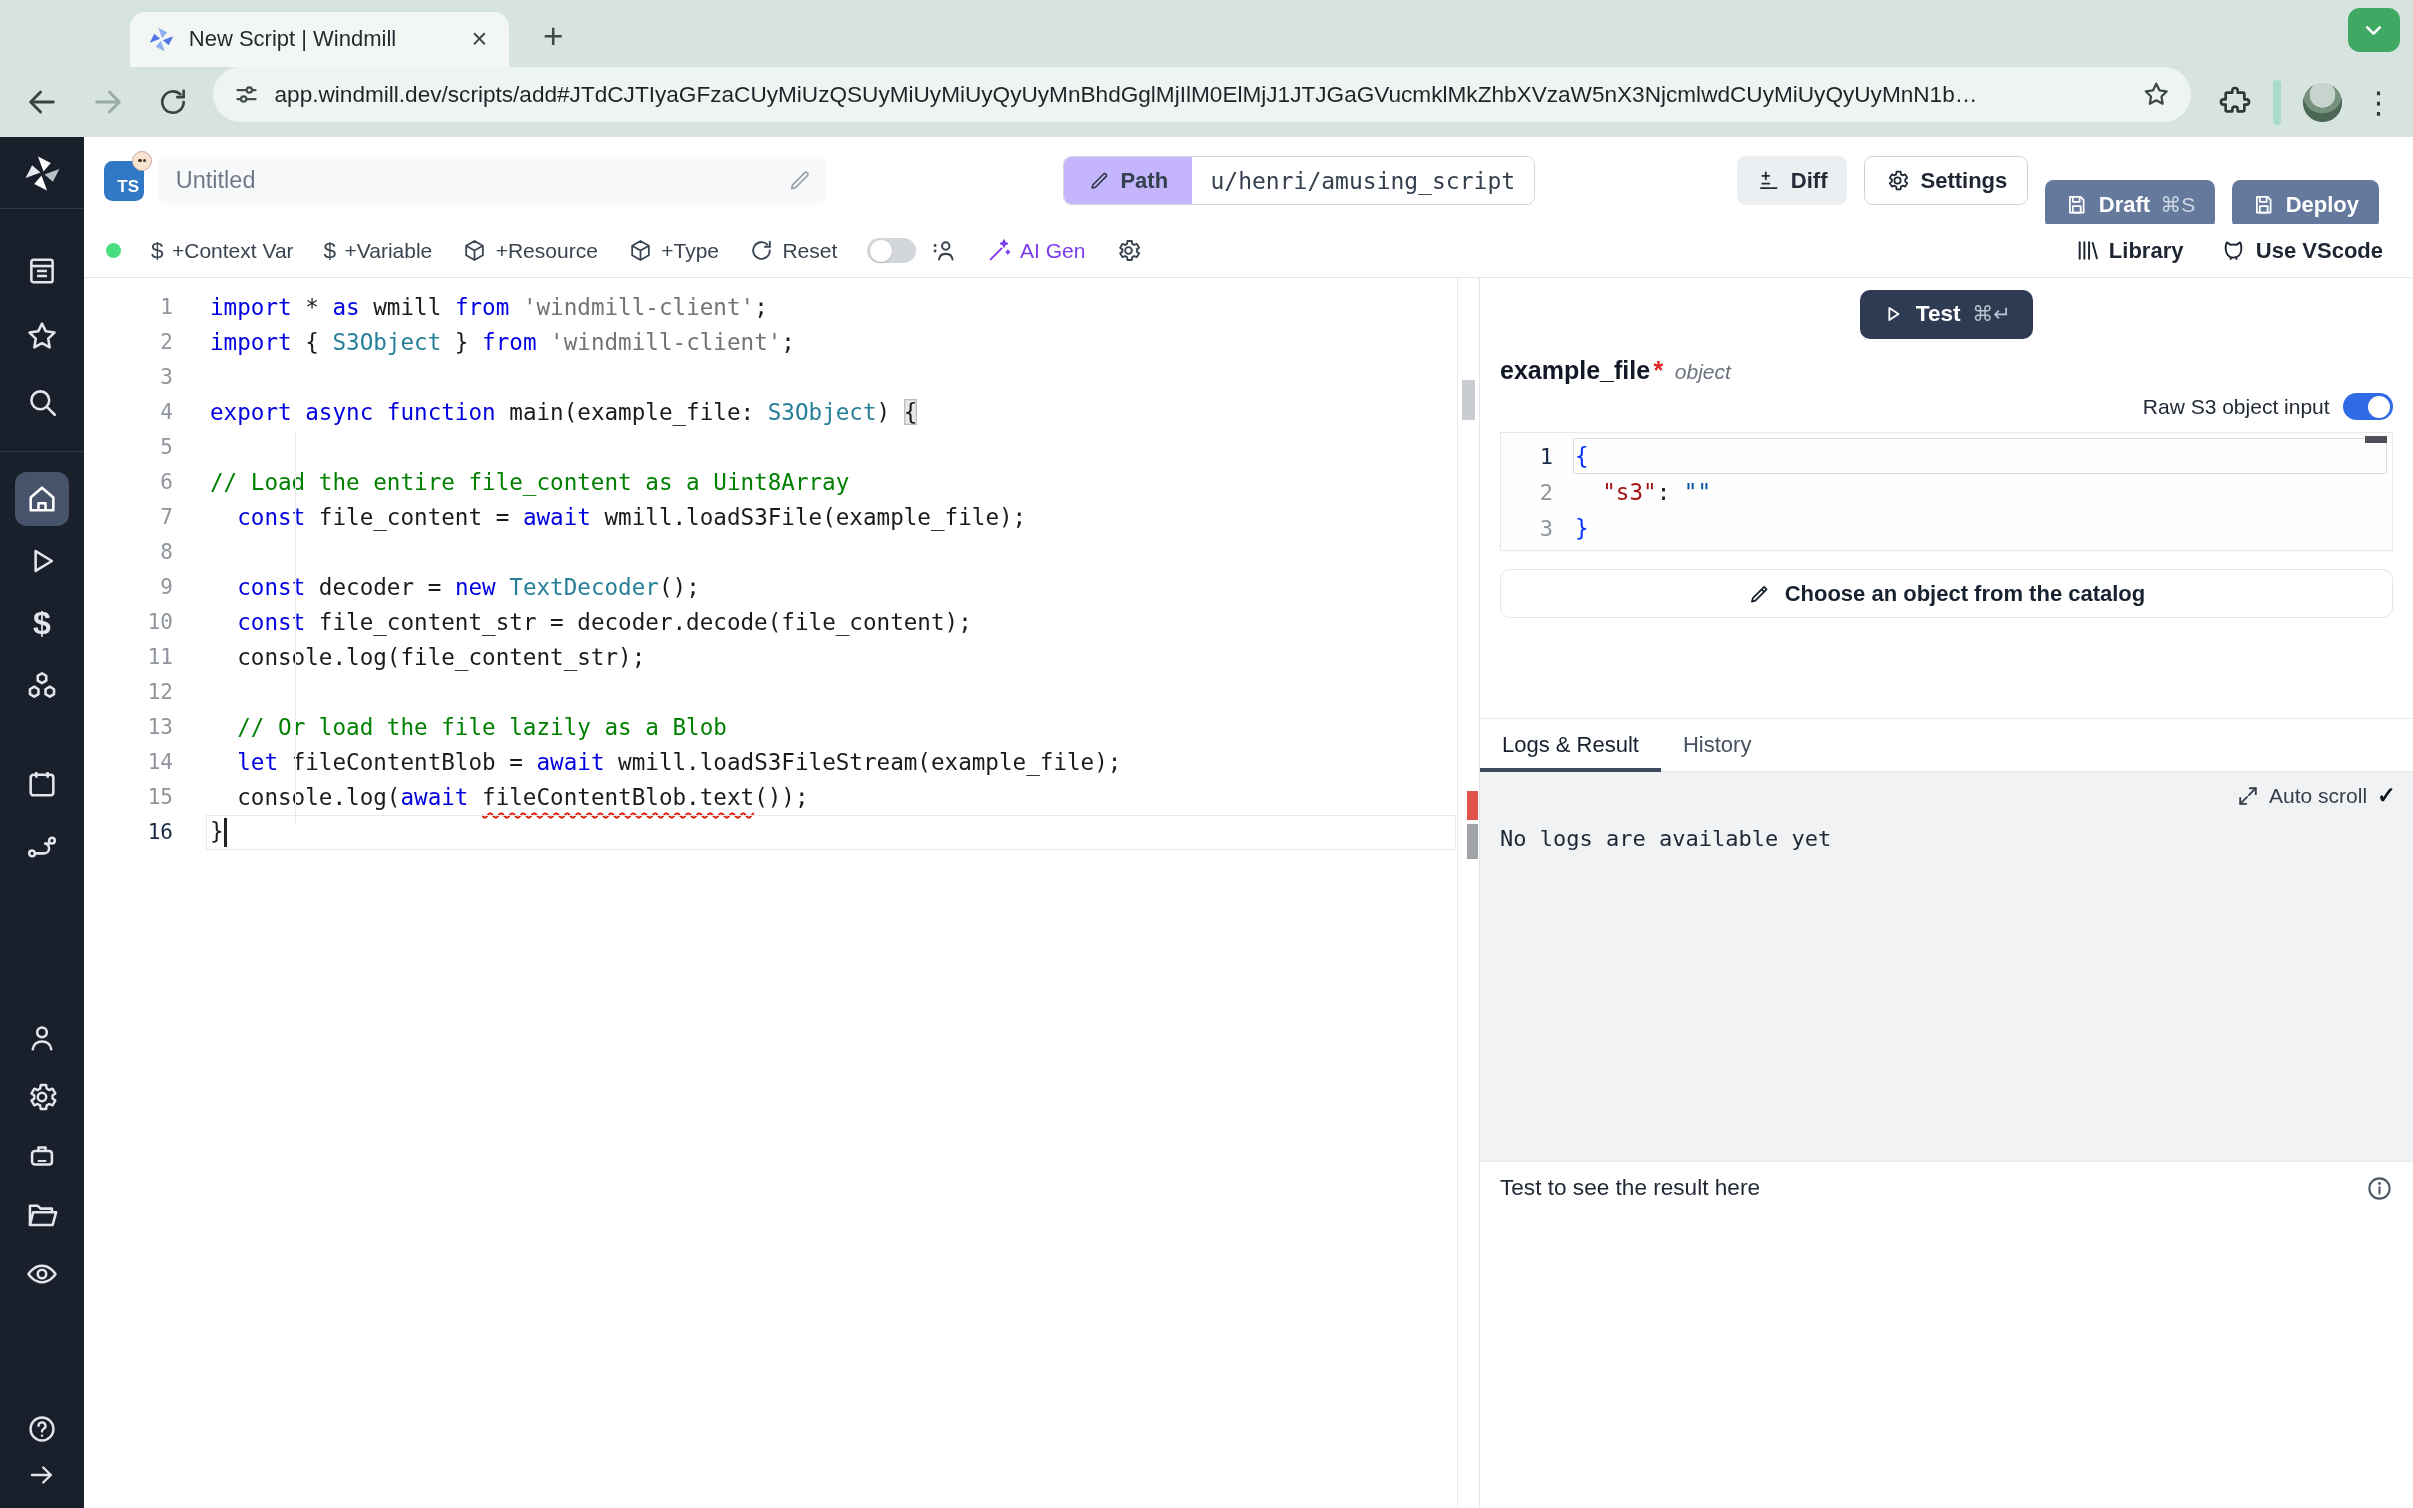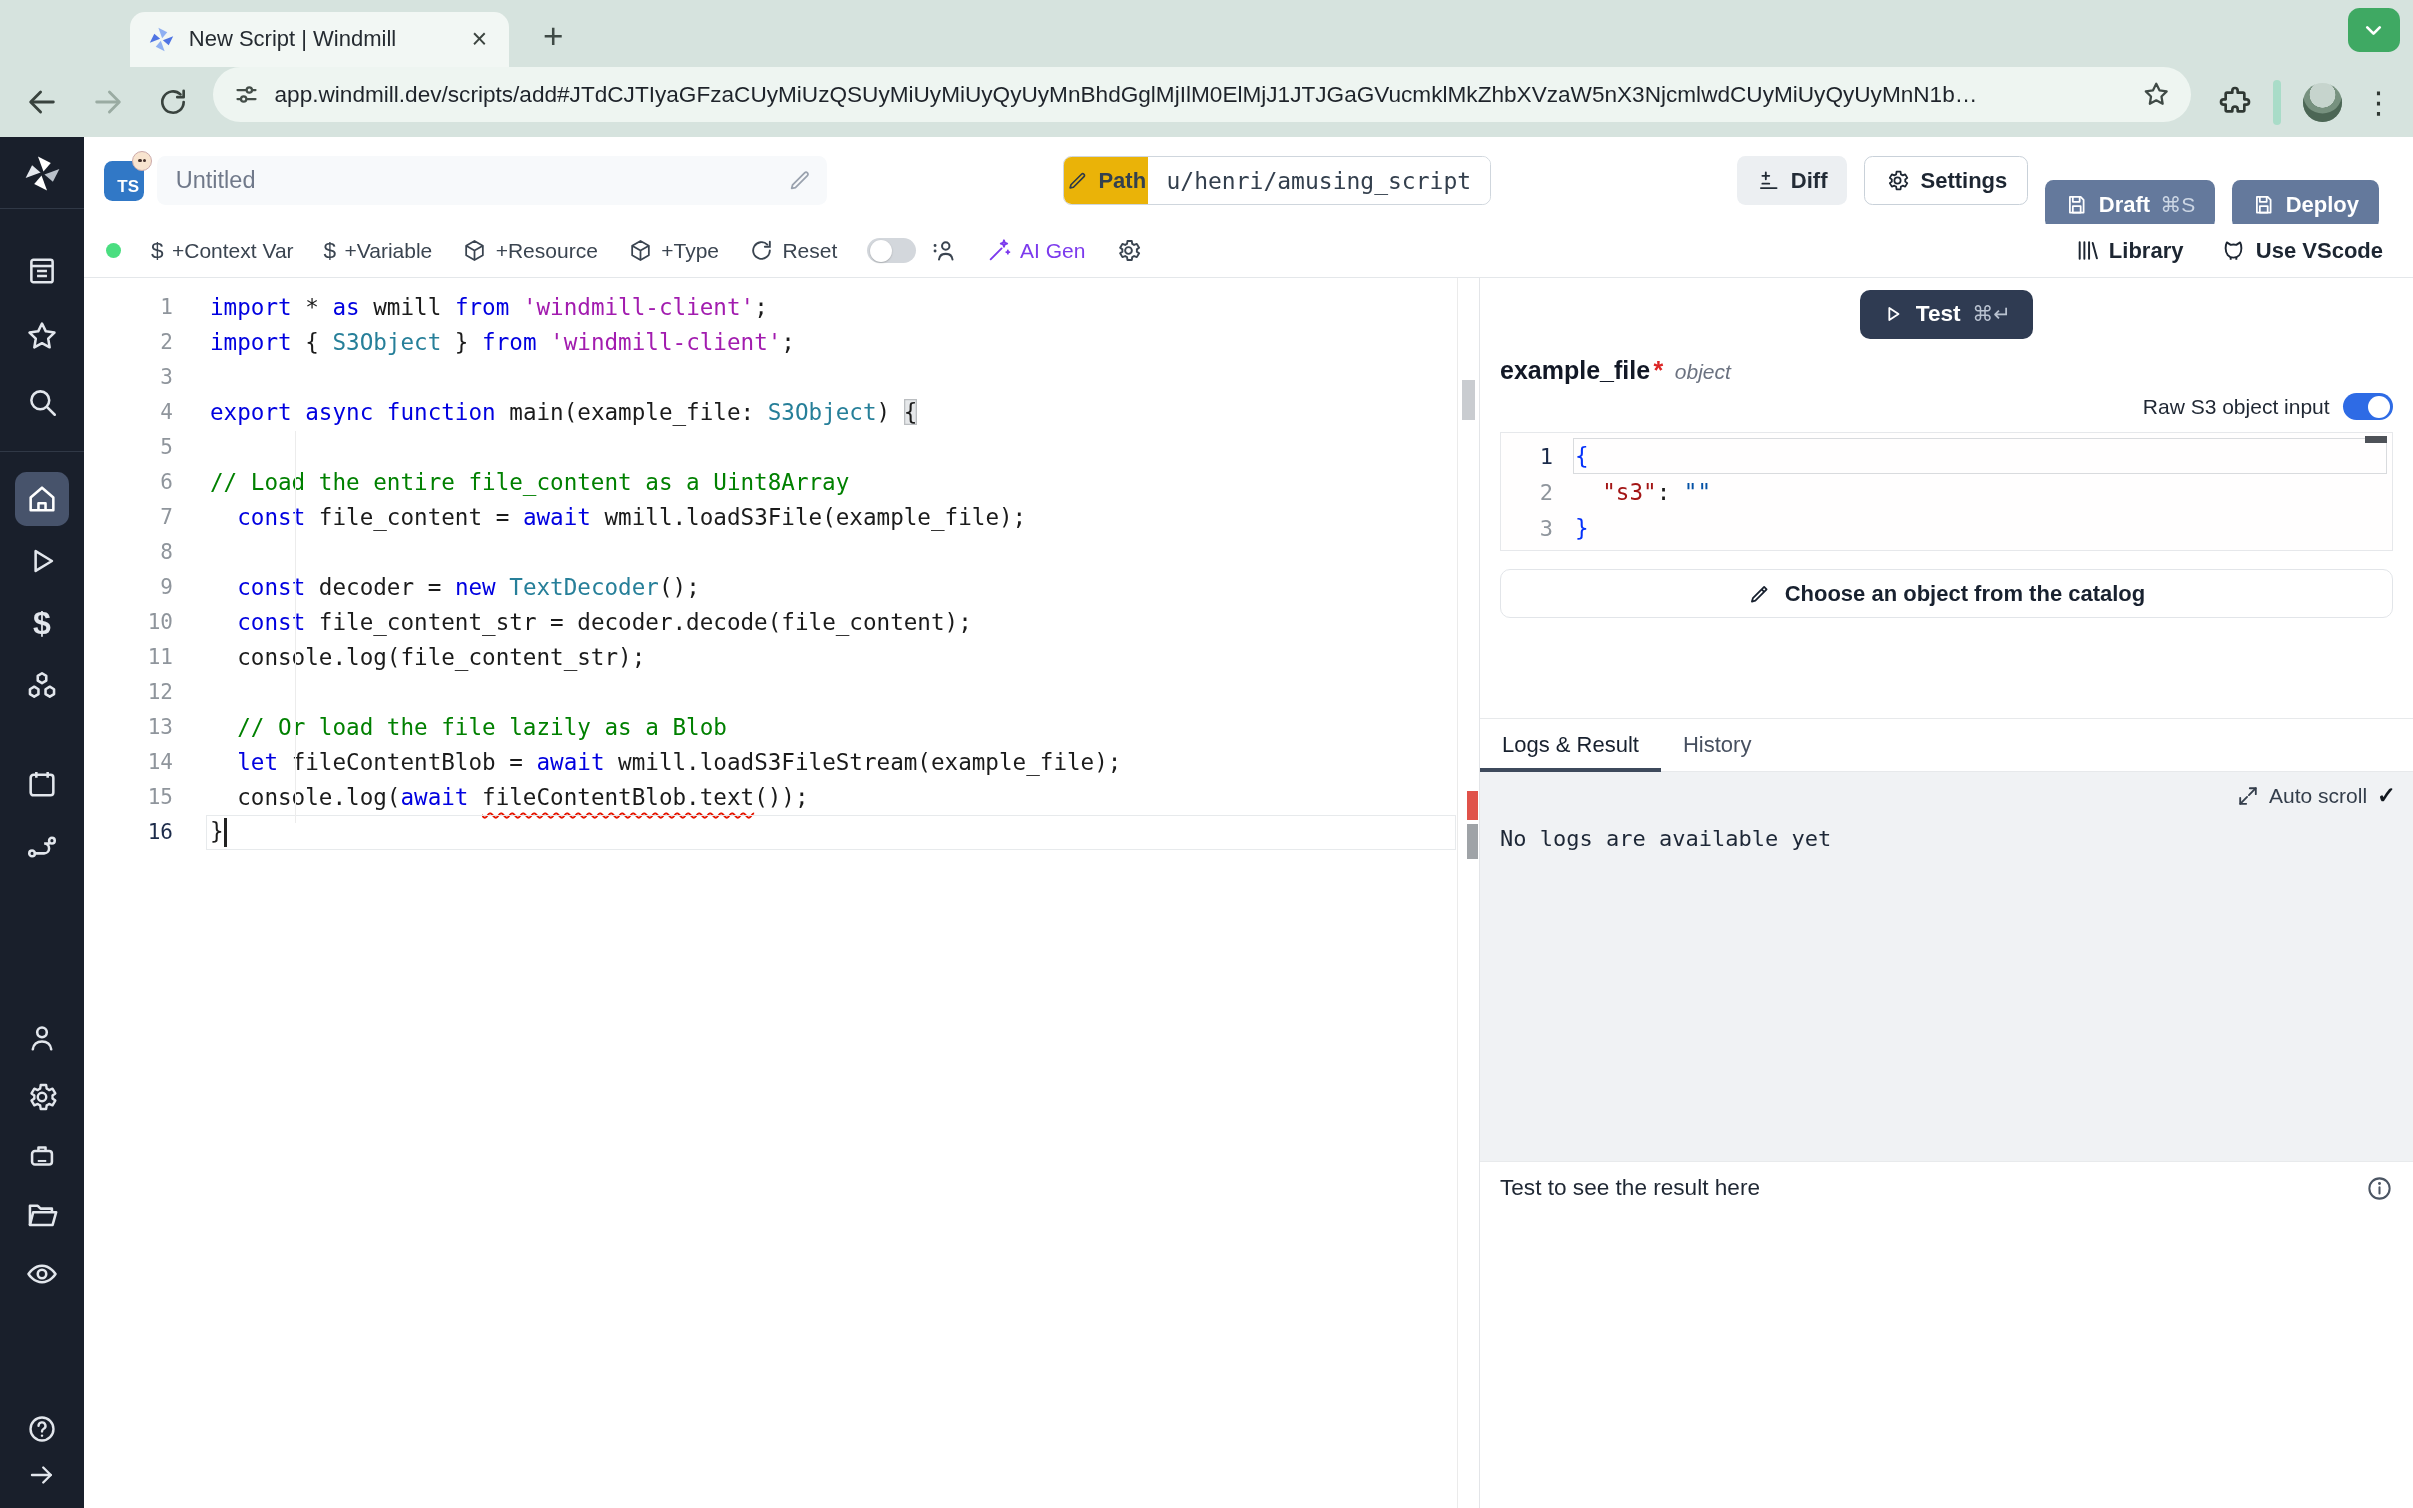"Path" .path-left { background: #eab308 -> #c4b5fd; padding: 0 2px -> 0 24px }
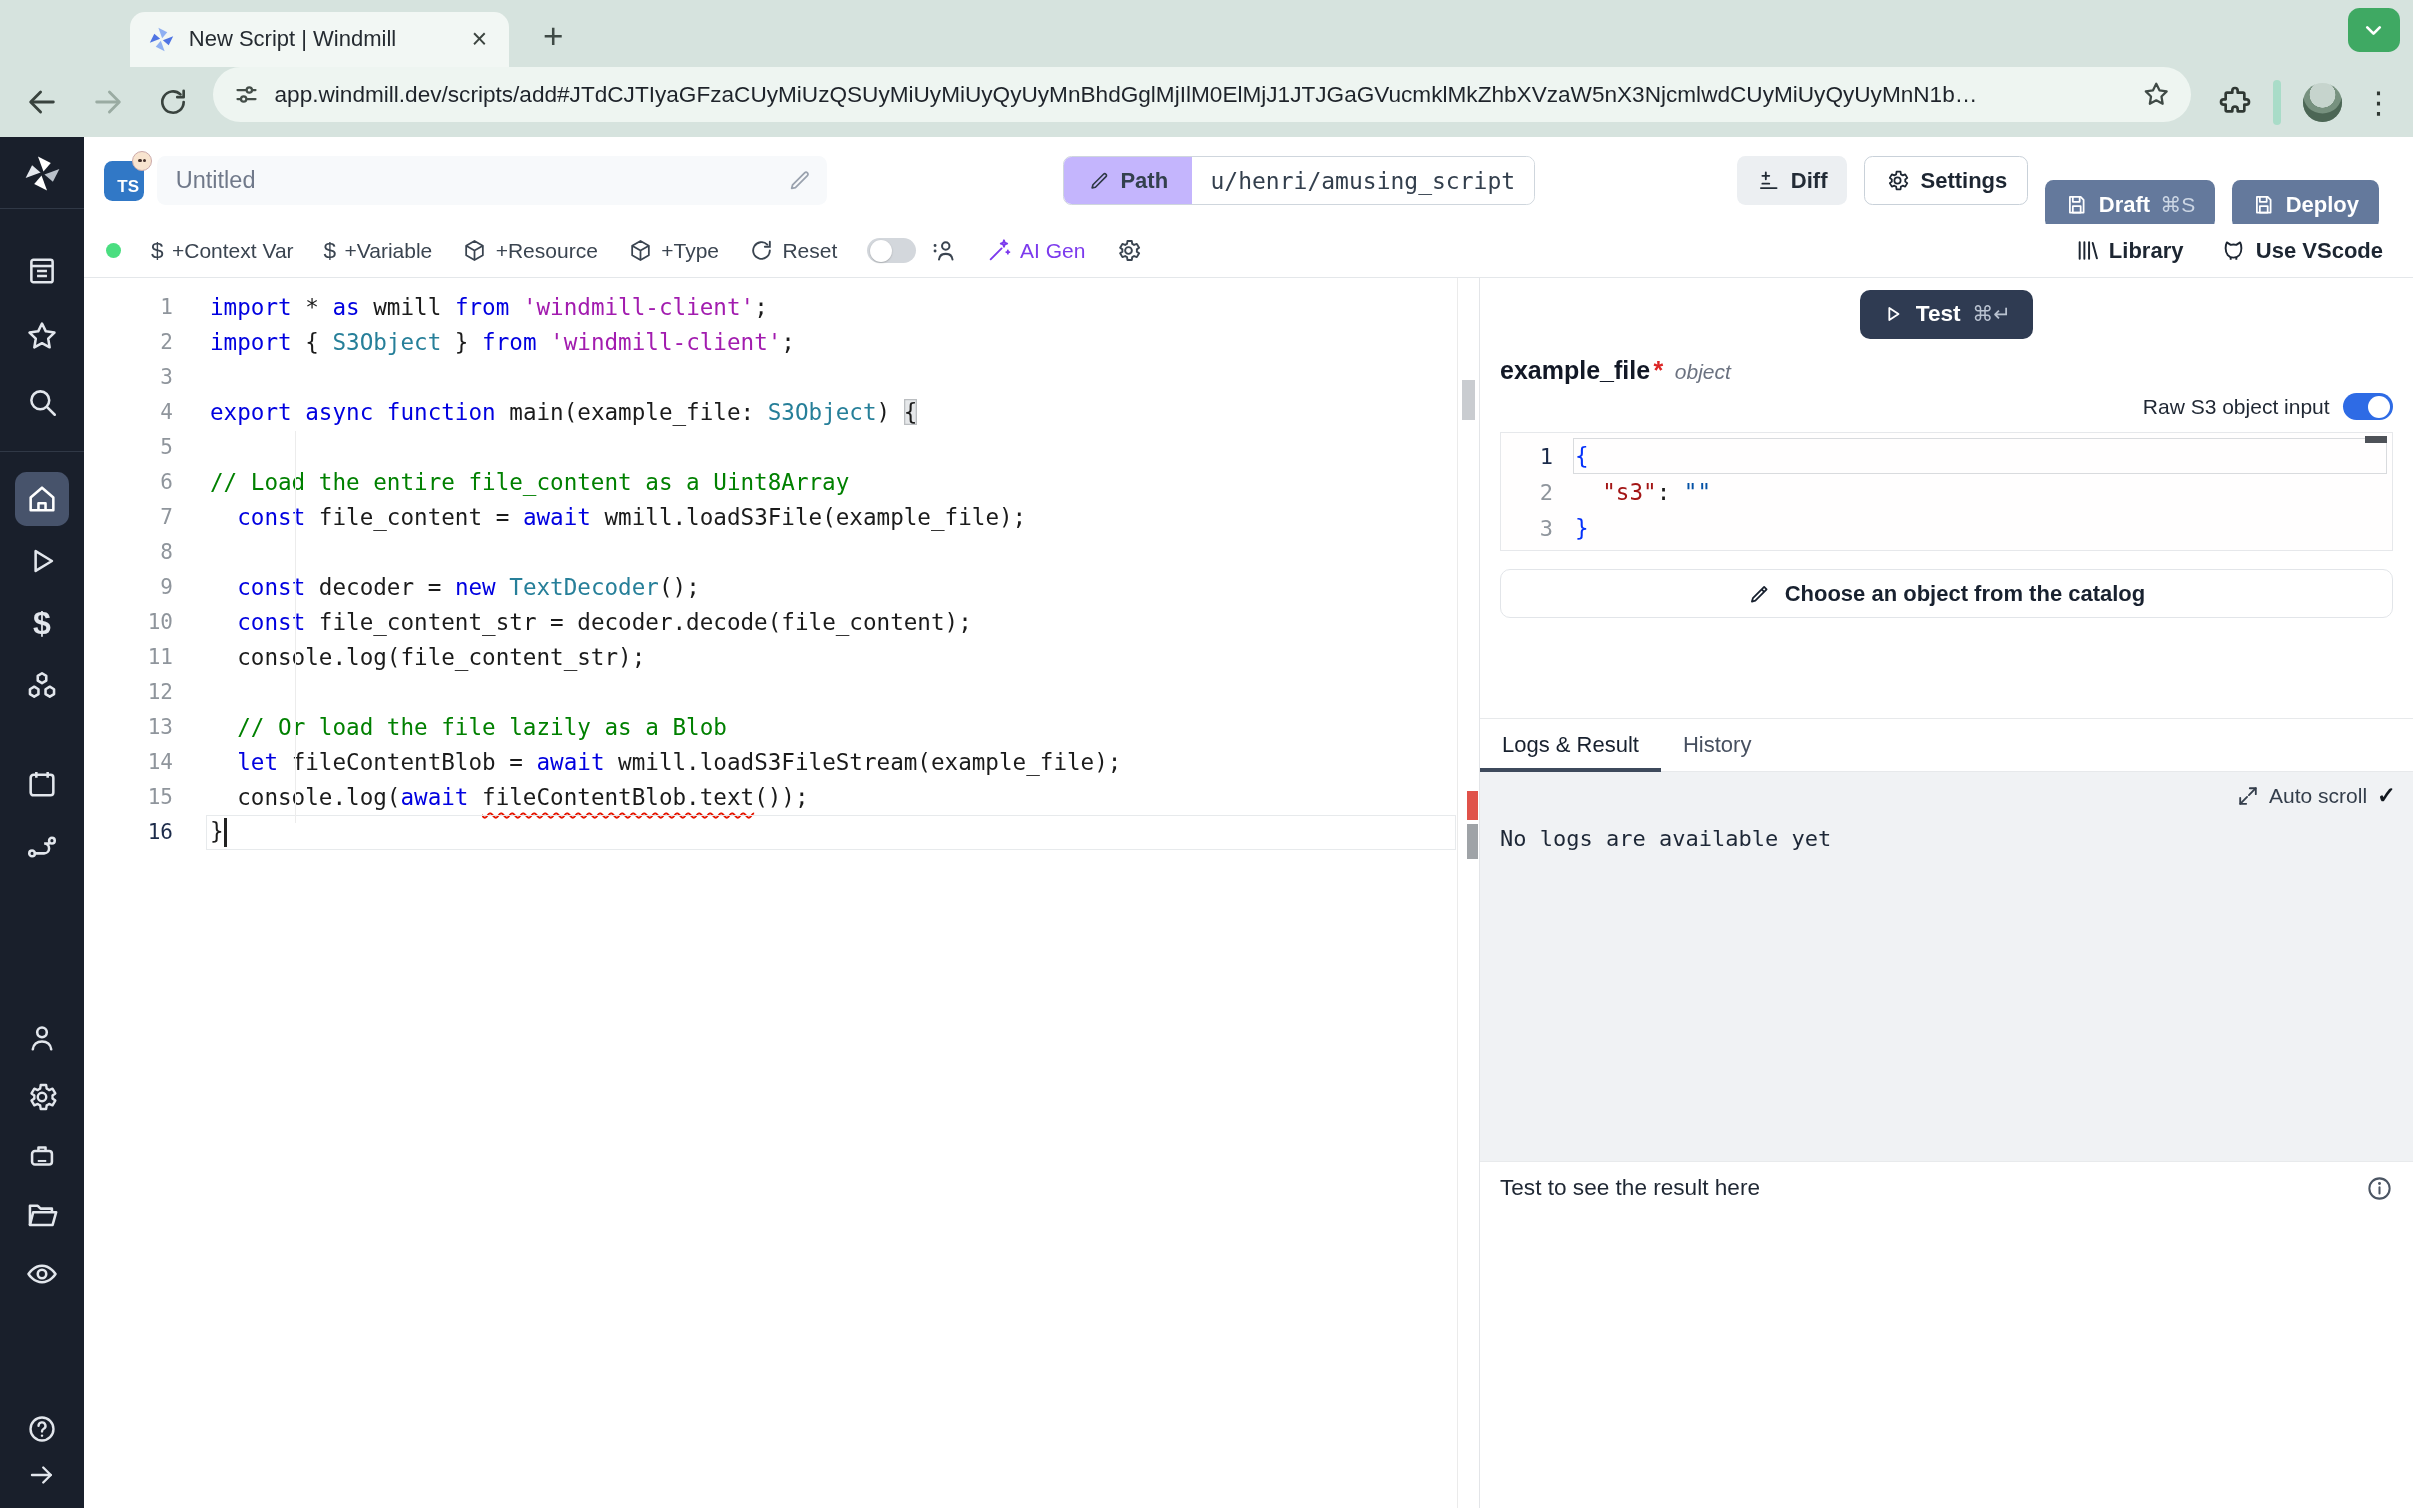"'windmill-client'" .tk-s { color: #a21caf -> #737373 }
